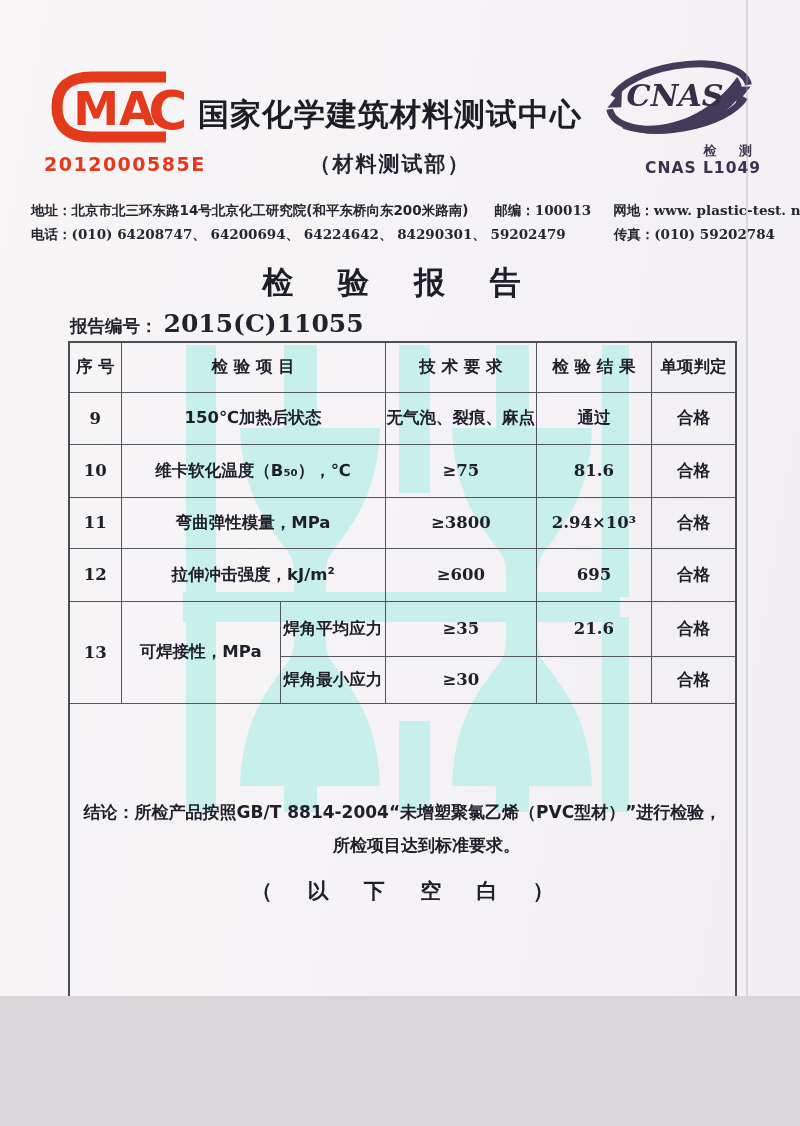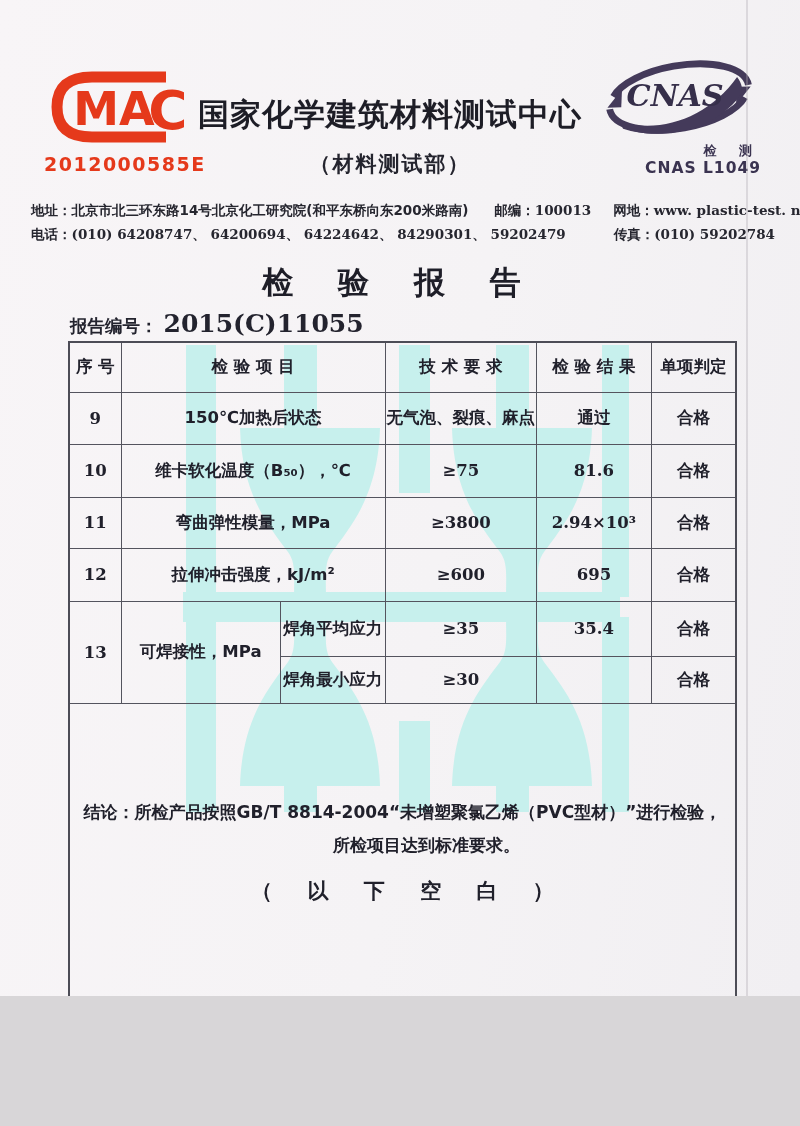"35.4" td.num { text: 35.4 -> 21.6 }
